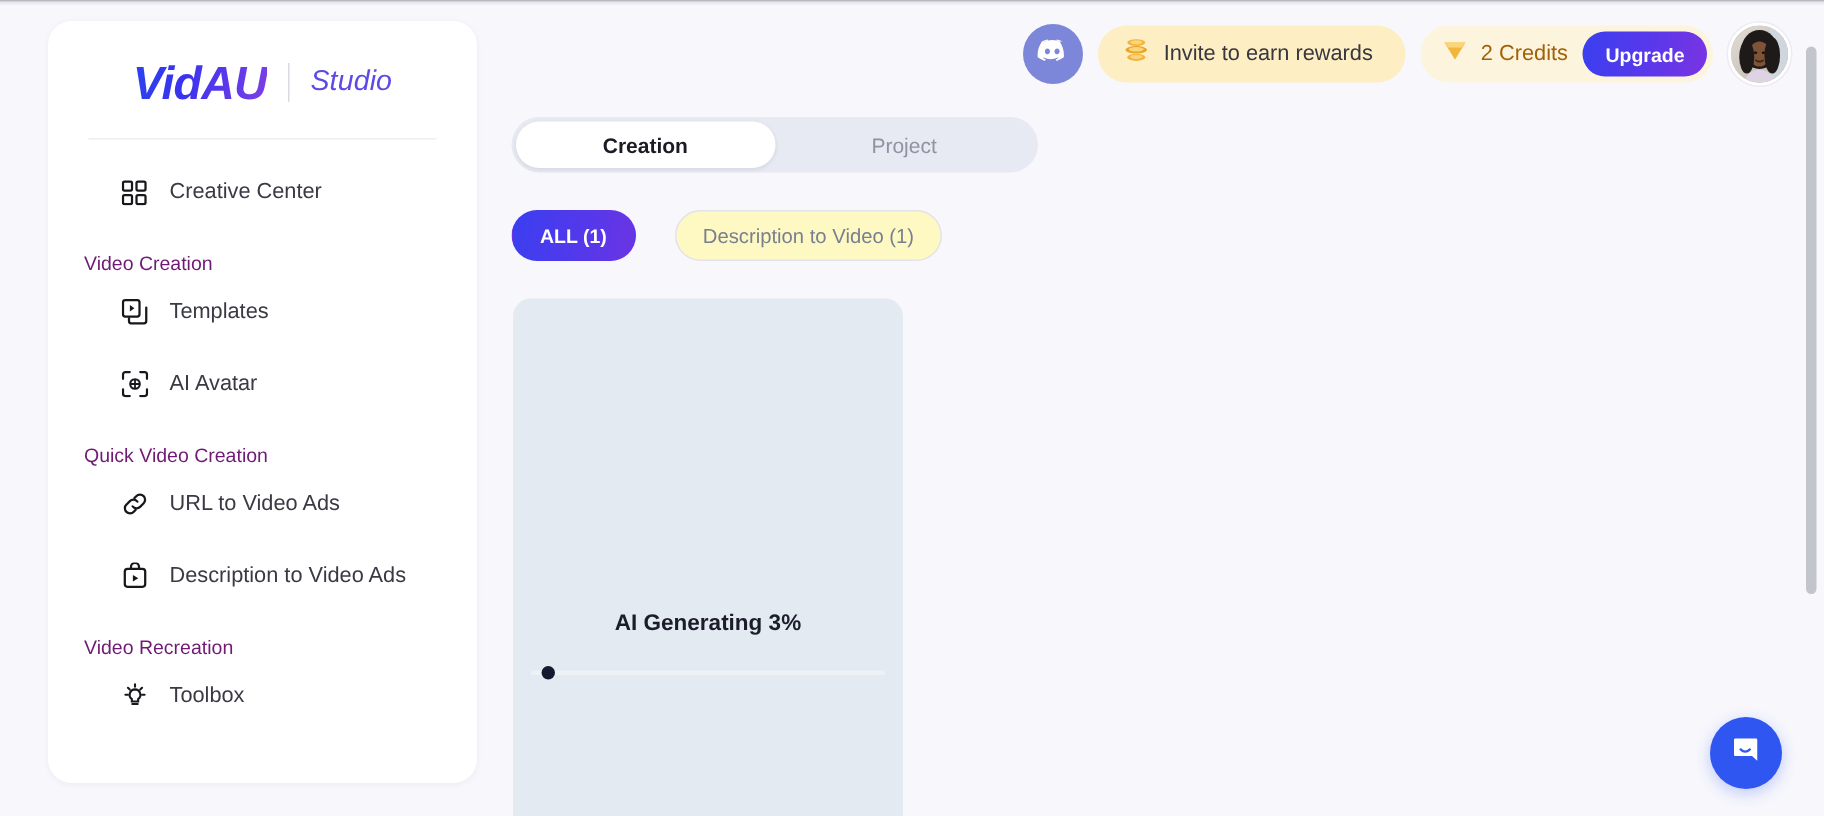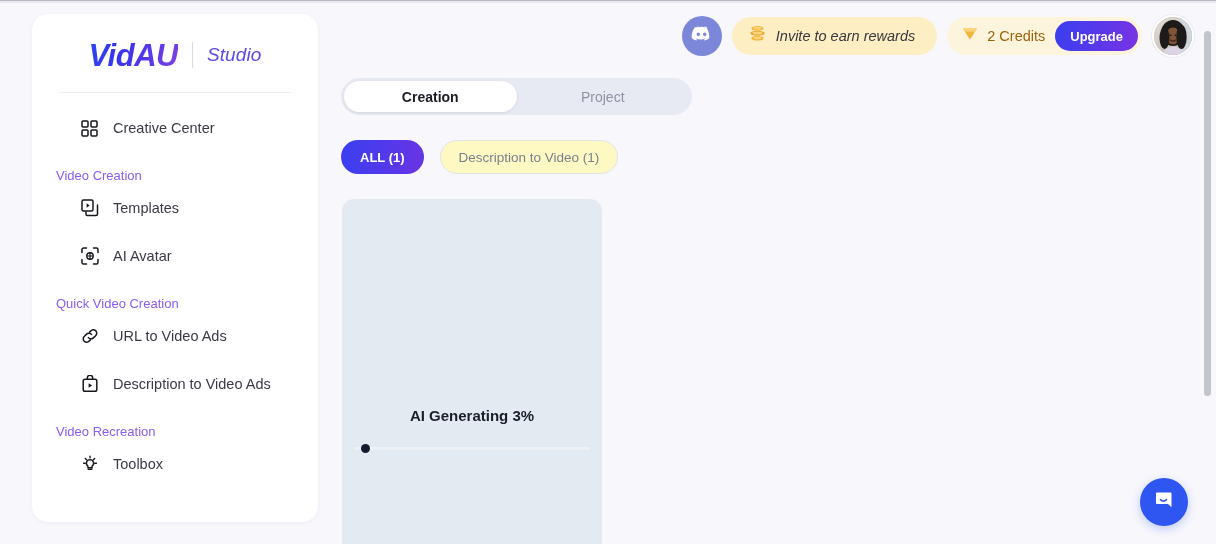"Invite to earn rewards" .invite-pill { font-style: italic -> none }
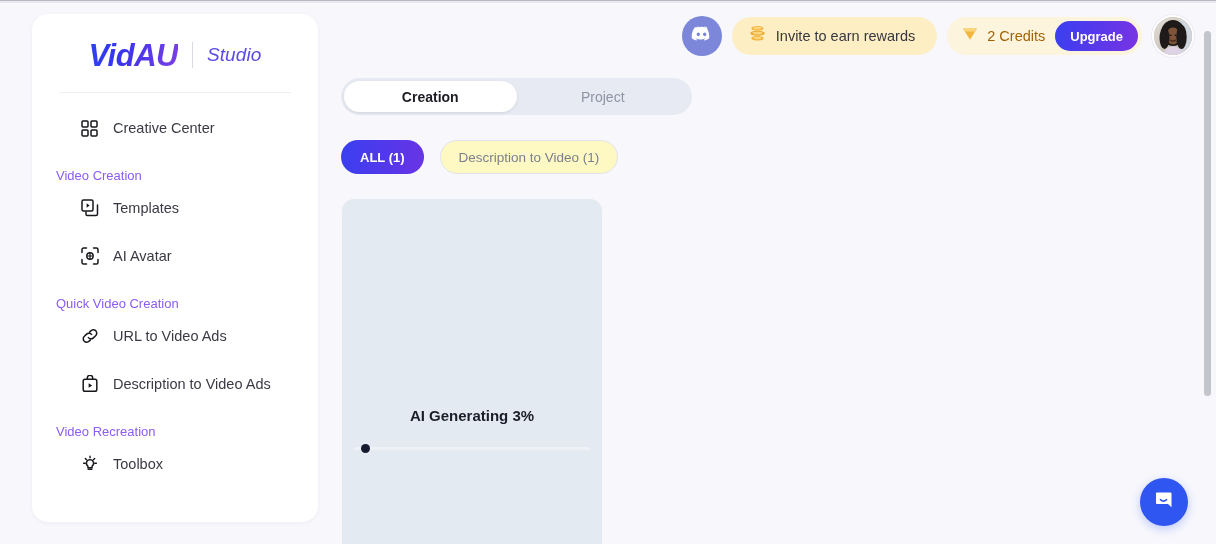"ALL (1)" .chips { gap: 16px -> 26px }
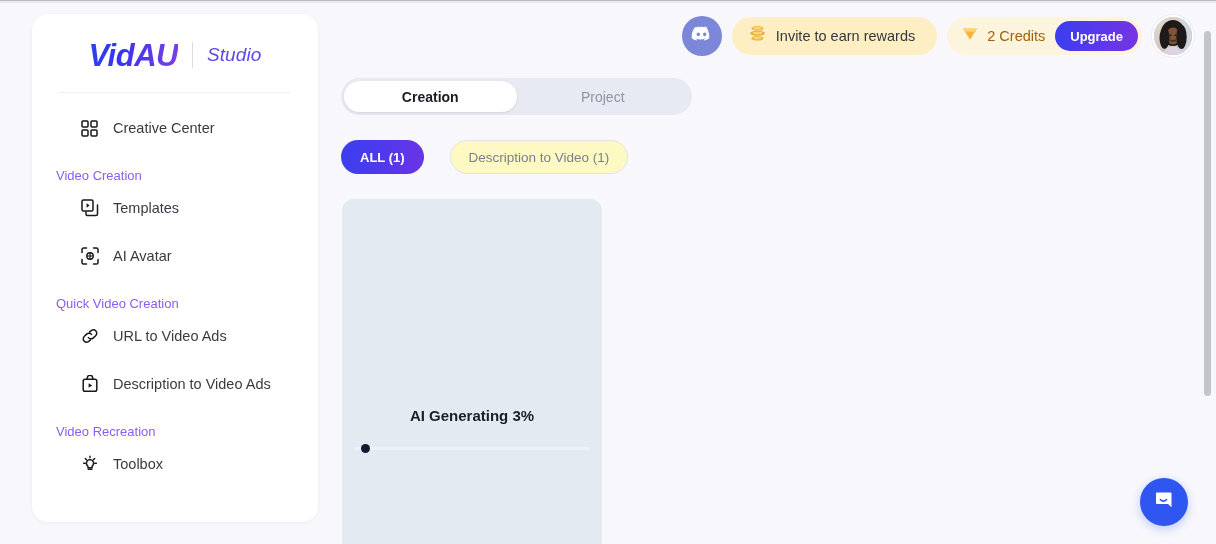"Video Creation" .nav-group-title { color: #8b5cf6 -> #701a75 }
